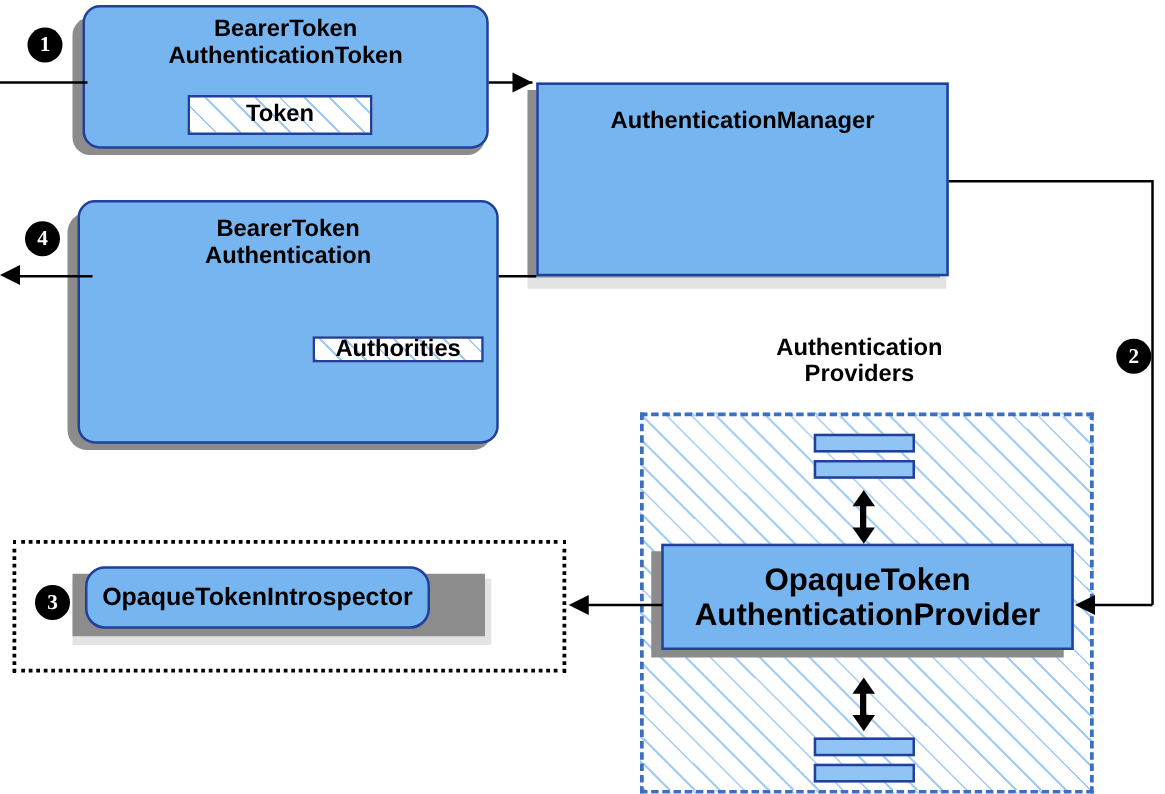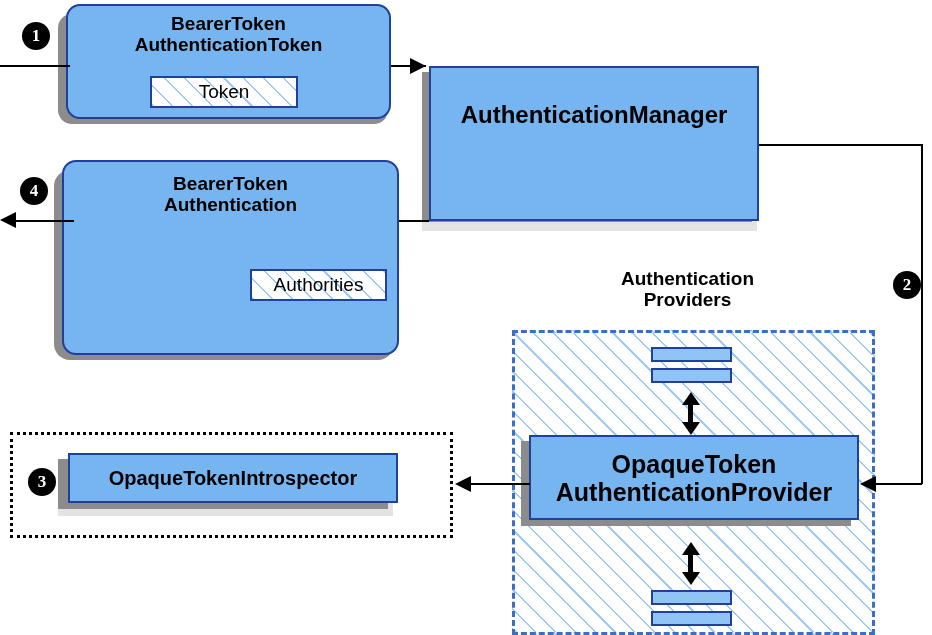"Token" .inner { font-weight: normal -> bold }
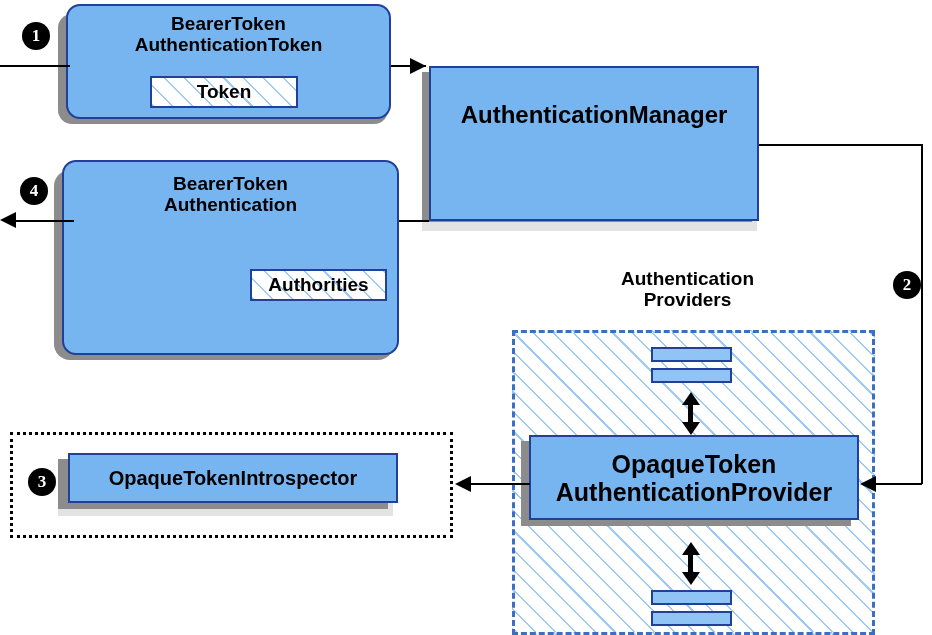"AuthenticationManager" div.node-title { font-size: 24px -> 19px; margin-top: 34px -> 18px }
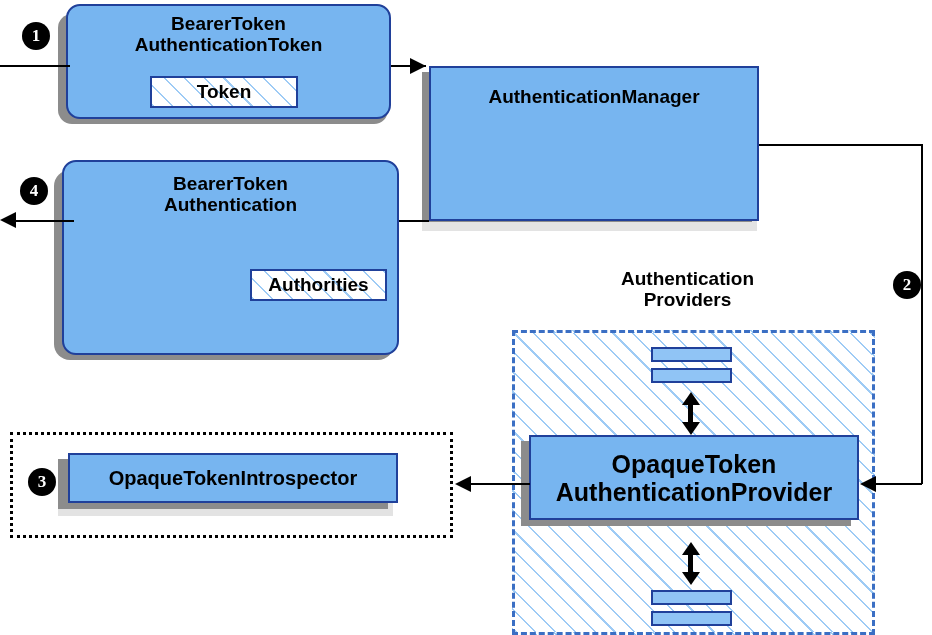"Authorities" div.inner { height: 32px -> 21px }
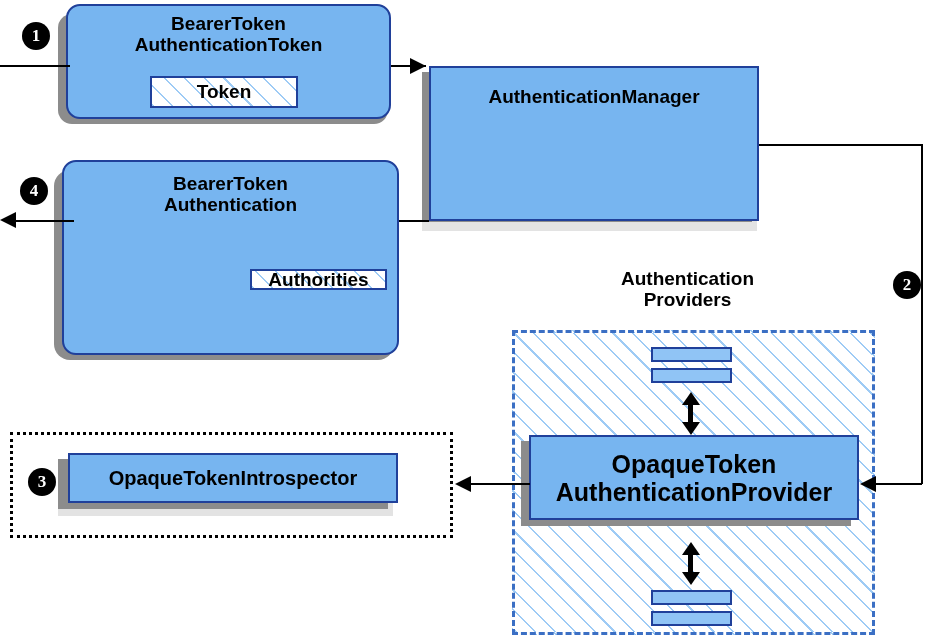"OpaqueTokenIntrospector" div.node { border-radius: none -> 16px; width: 330px -> 276px }
